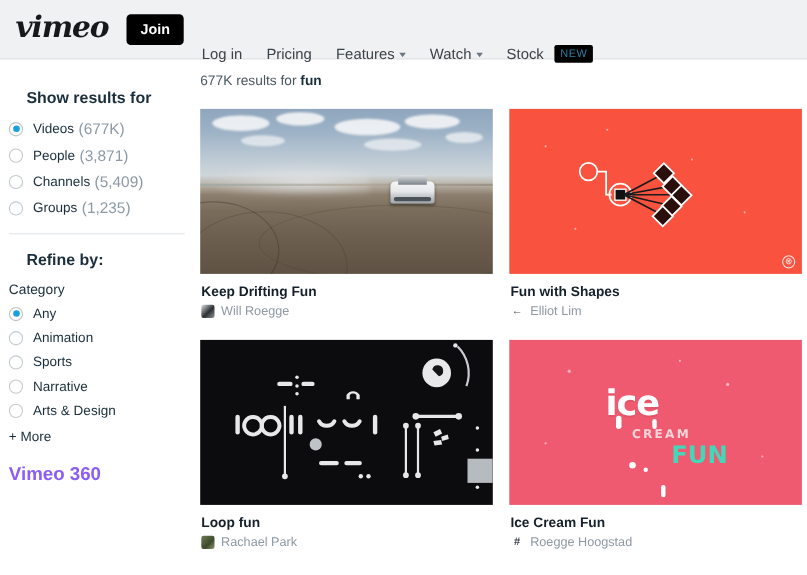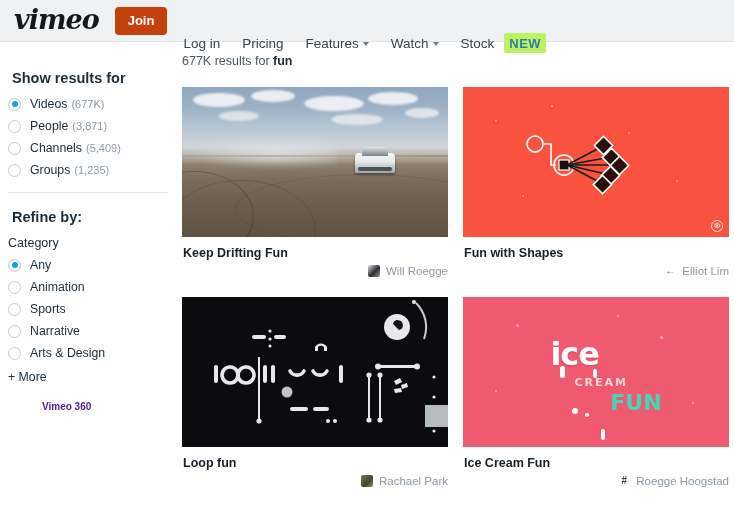"vimeo" .header { height: 42px -> 54px }
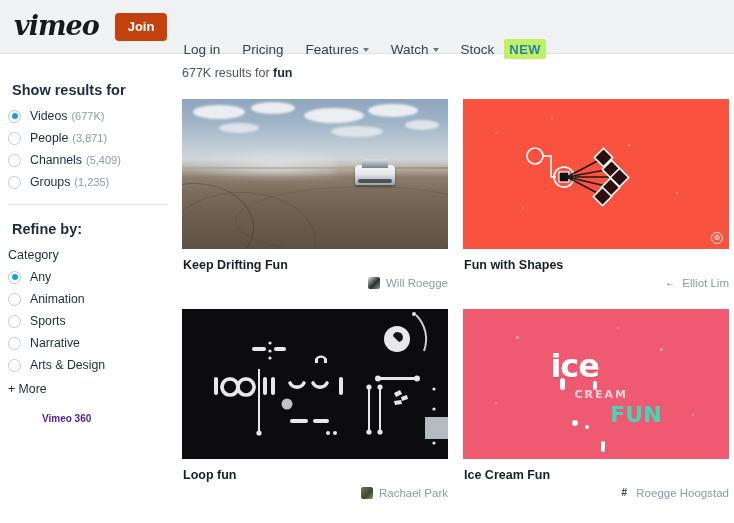"Join" .join-btn { background: #c2410c -> #000000 }
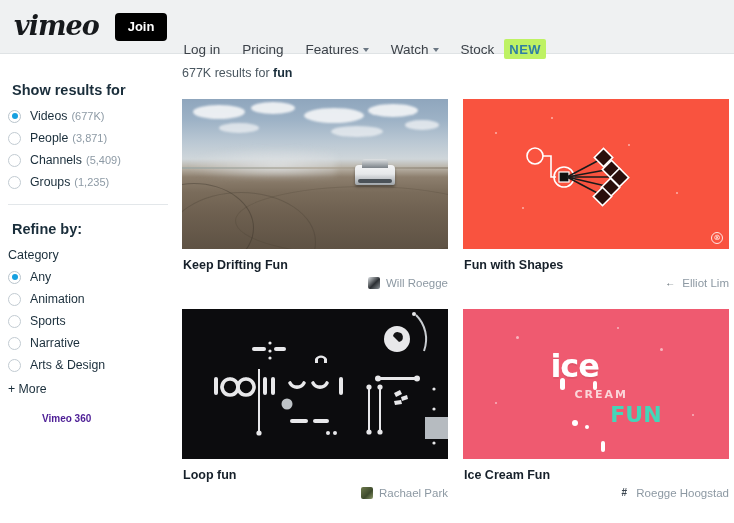"NEW" .new-badge { background: #bef264 -> #000000; font-size: 13px -> 10px; font-weight: 700 -> 400 }
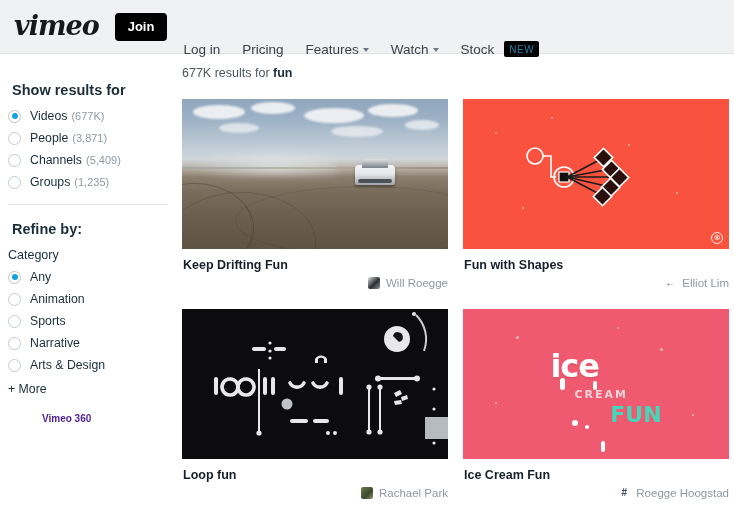"Show results for" .side-h { margin: 16px 0 11px 4px -> 16px 0 11px 16px }
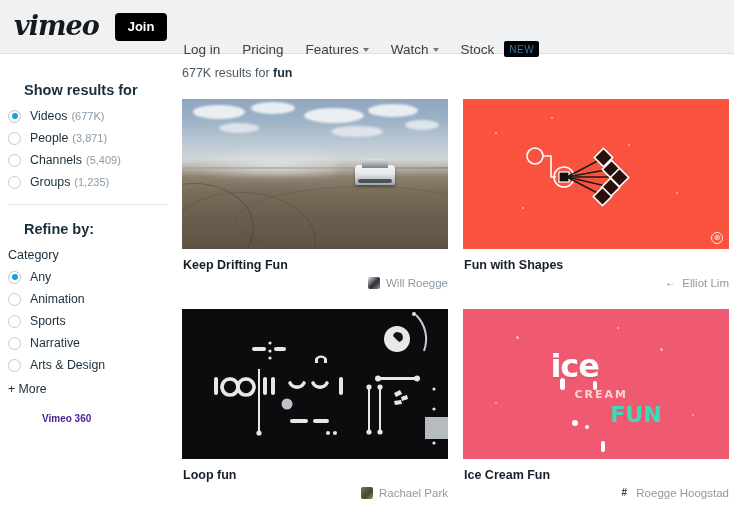"(677K)" .opt-count { font-size: 11px -> 14px }
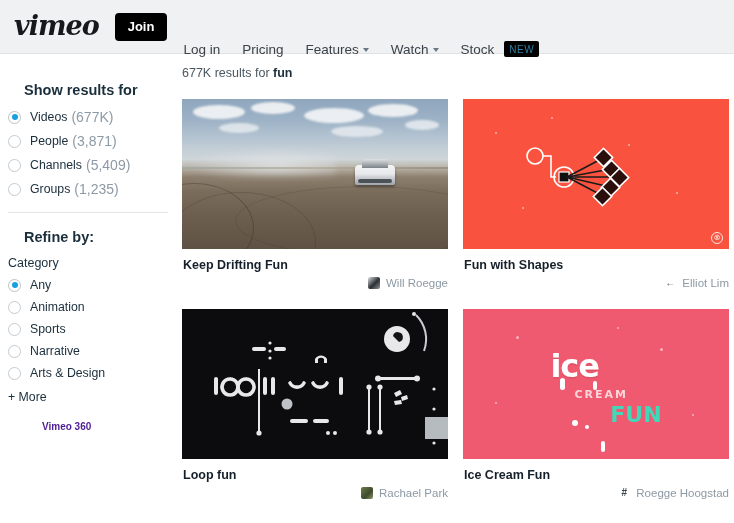"Will Roegge" .card-author { justify-content: flex-end -> none }
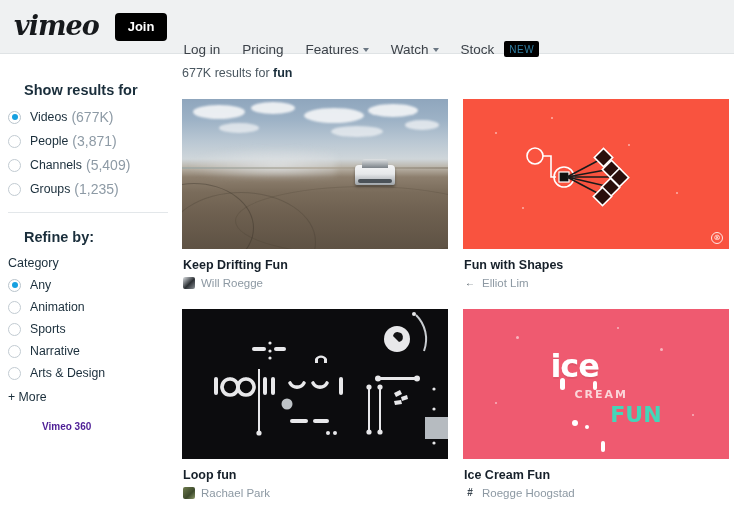"Vimeo 360" .v360 { color: #4c1d95 -> #8b5cf6; font-size: 10px -> 17px; margin-left: 34px -> none }
